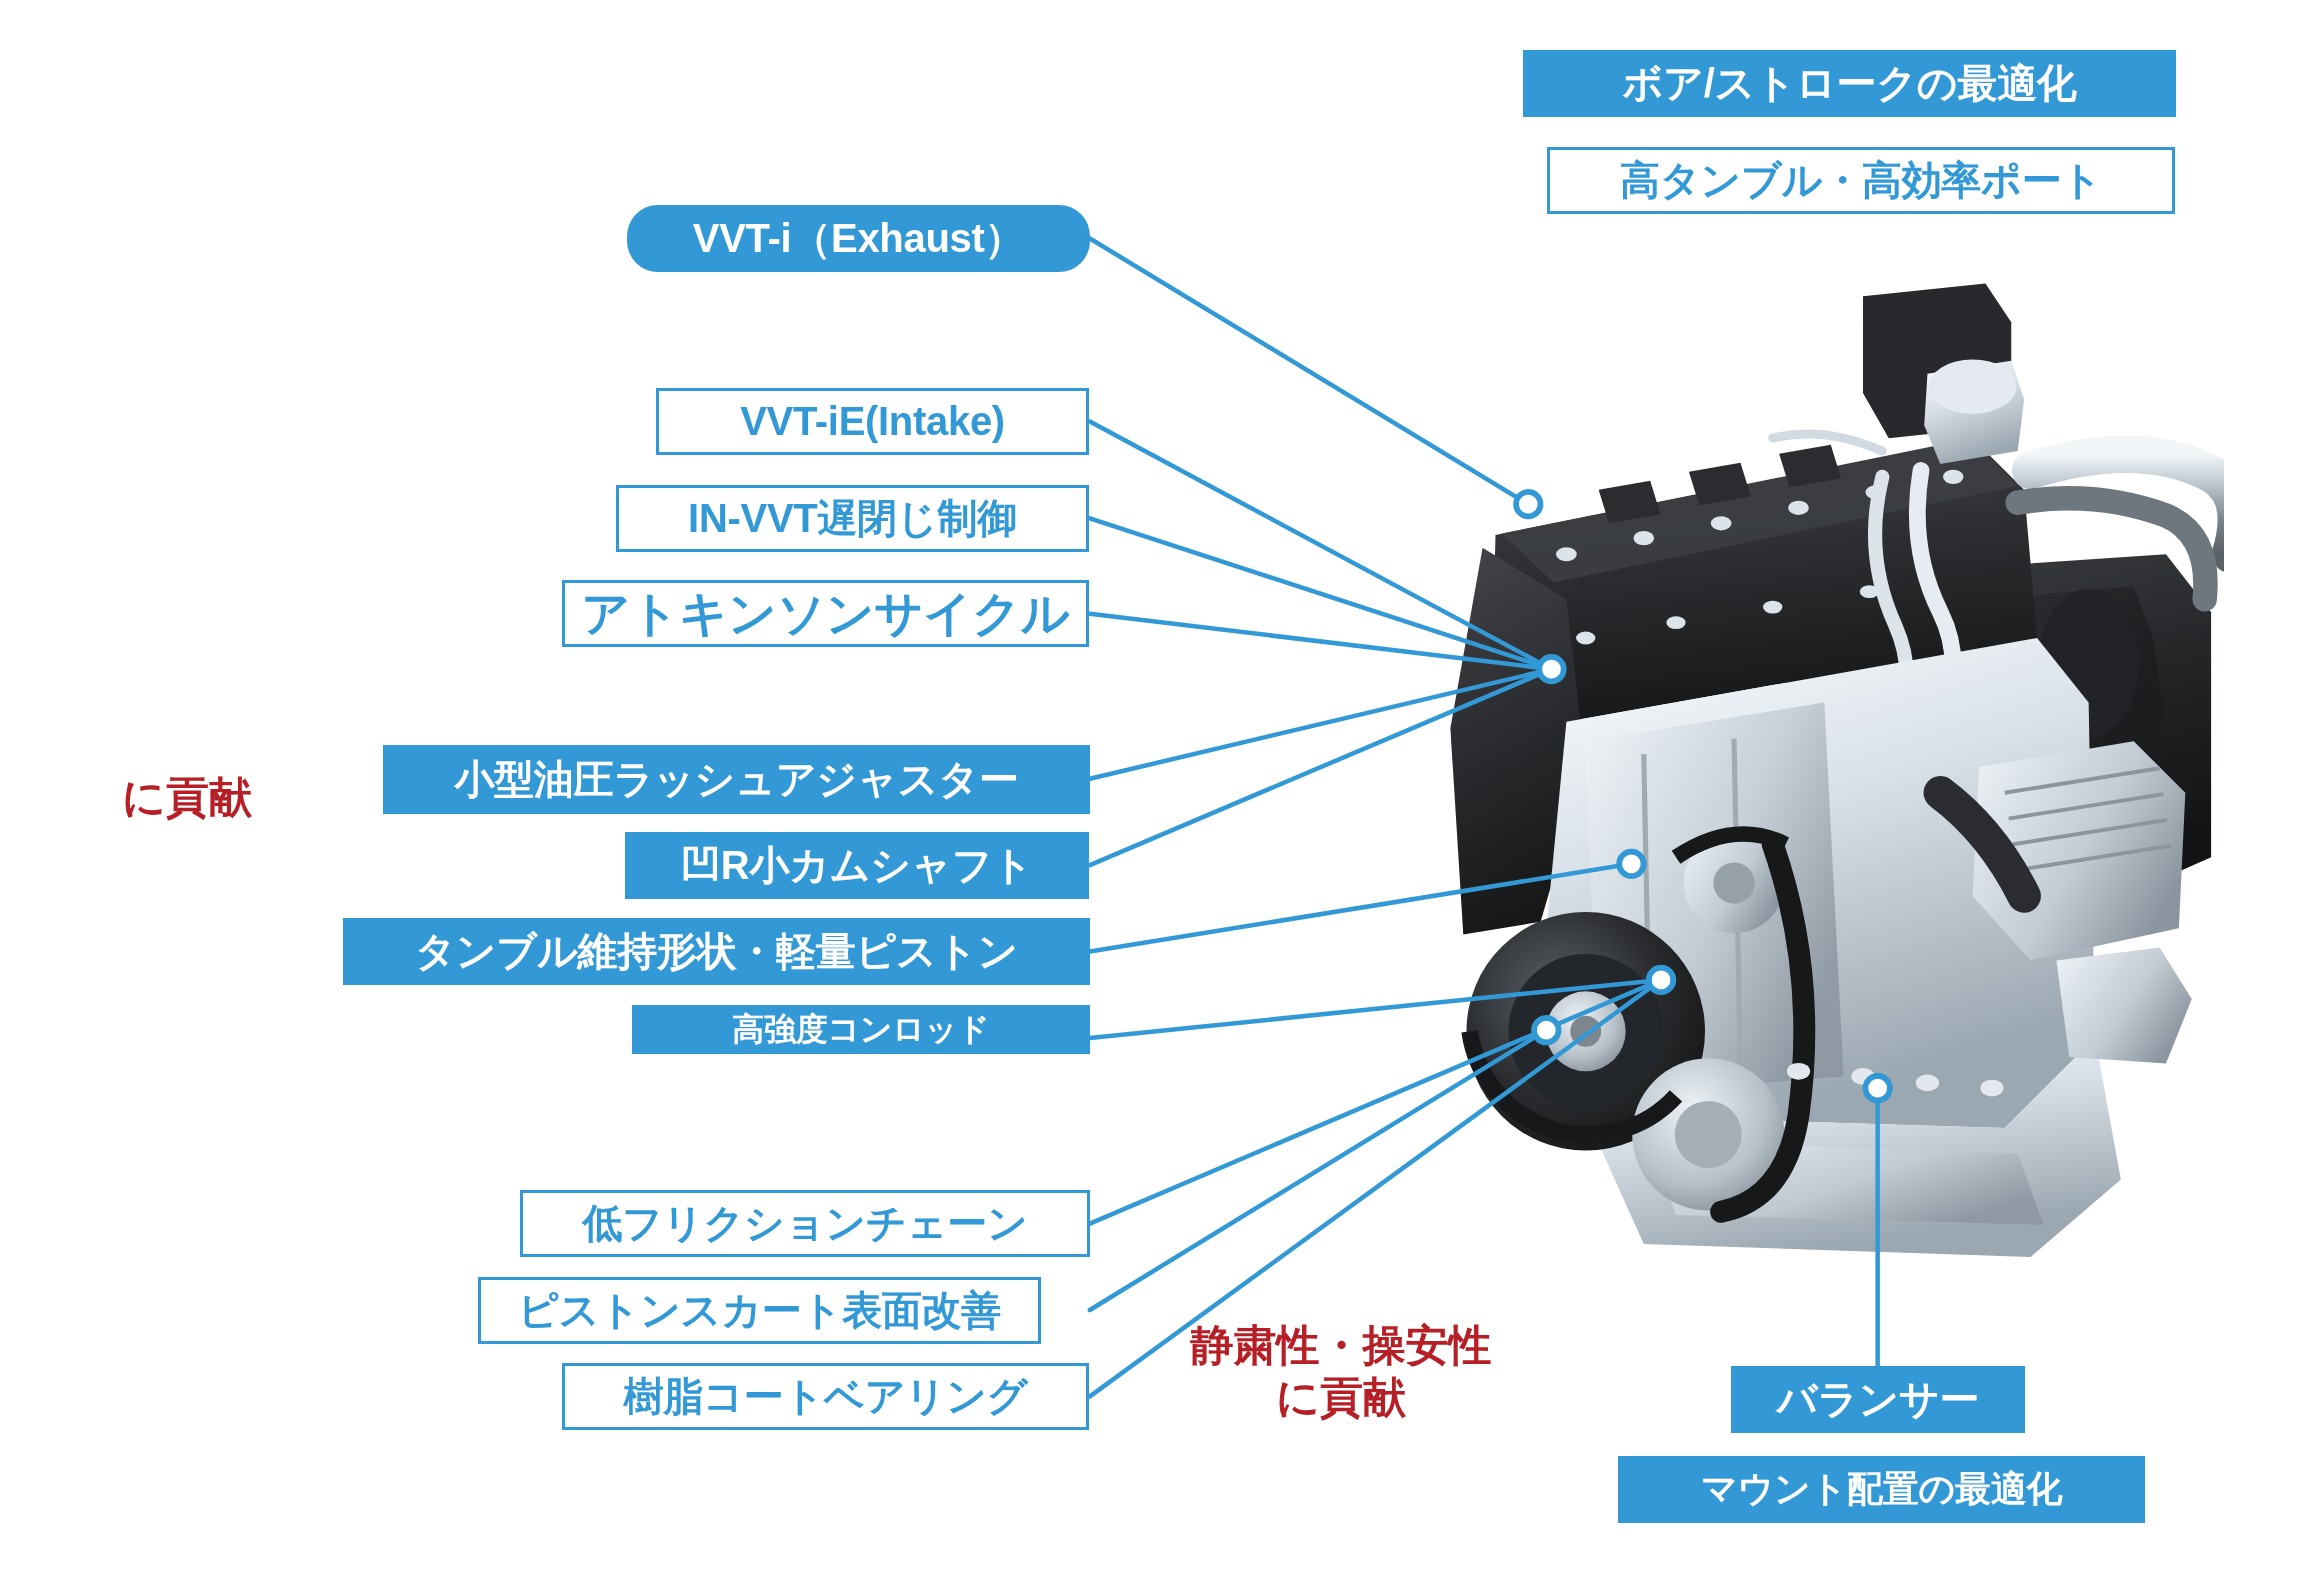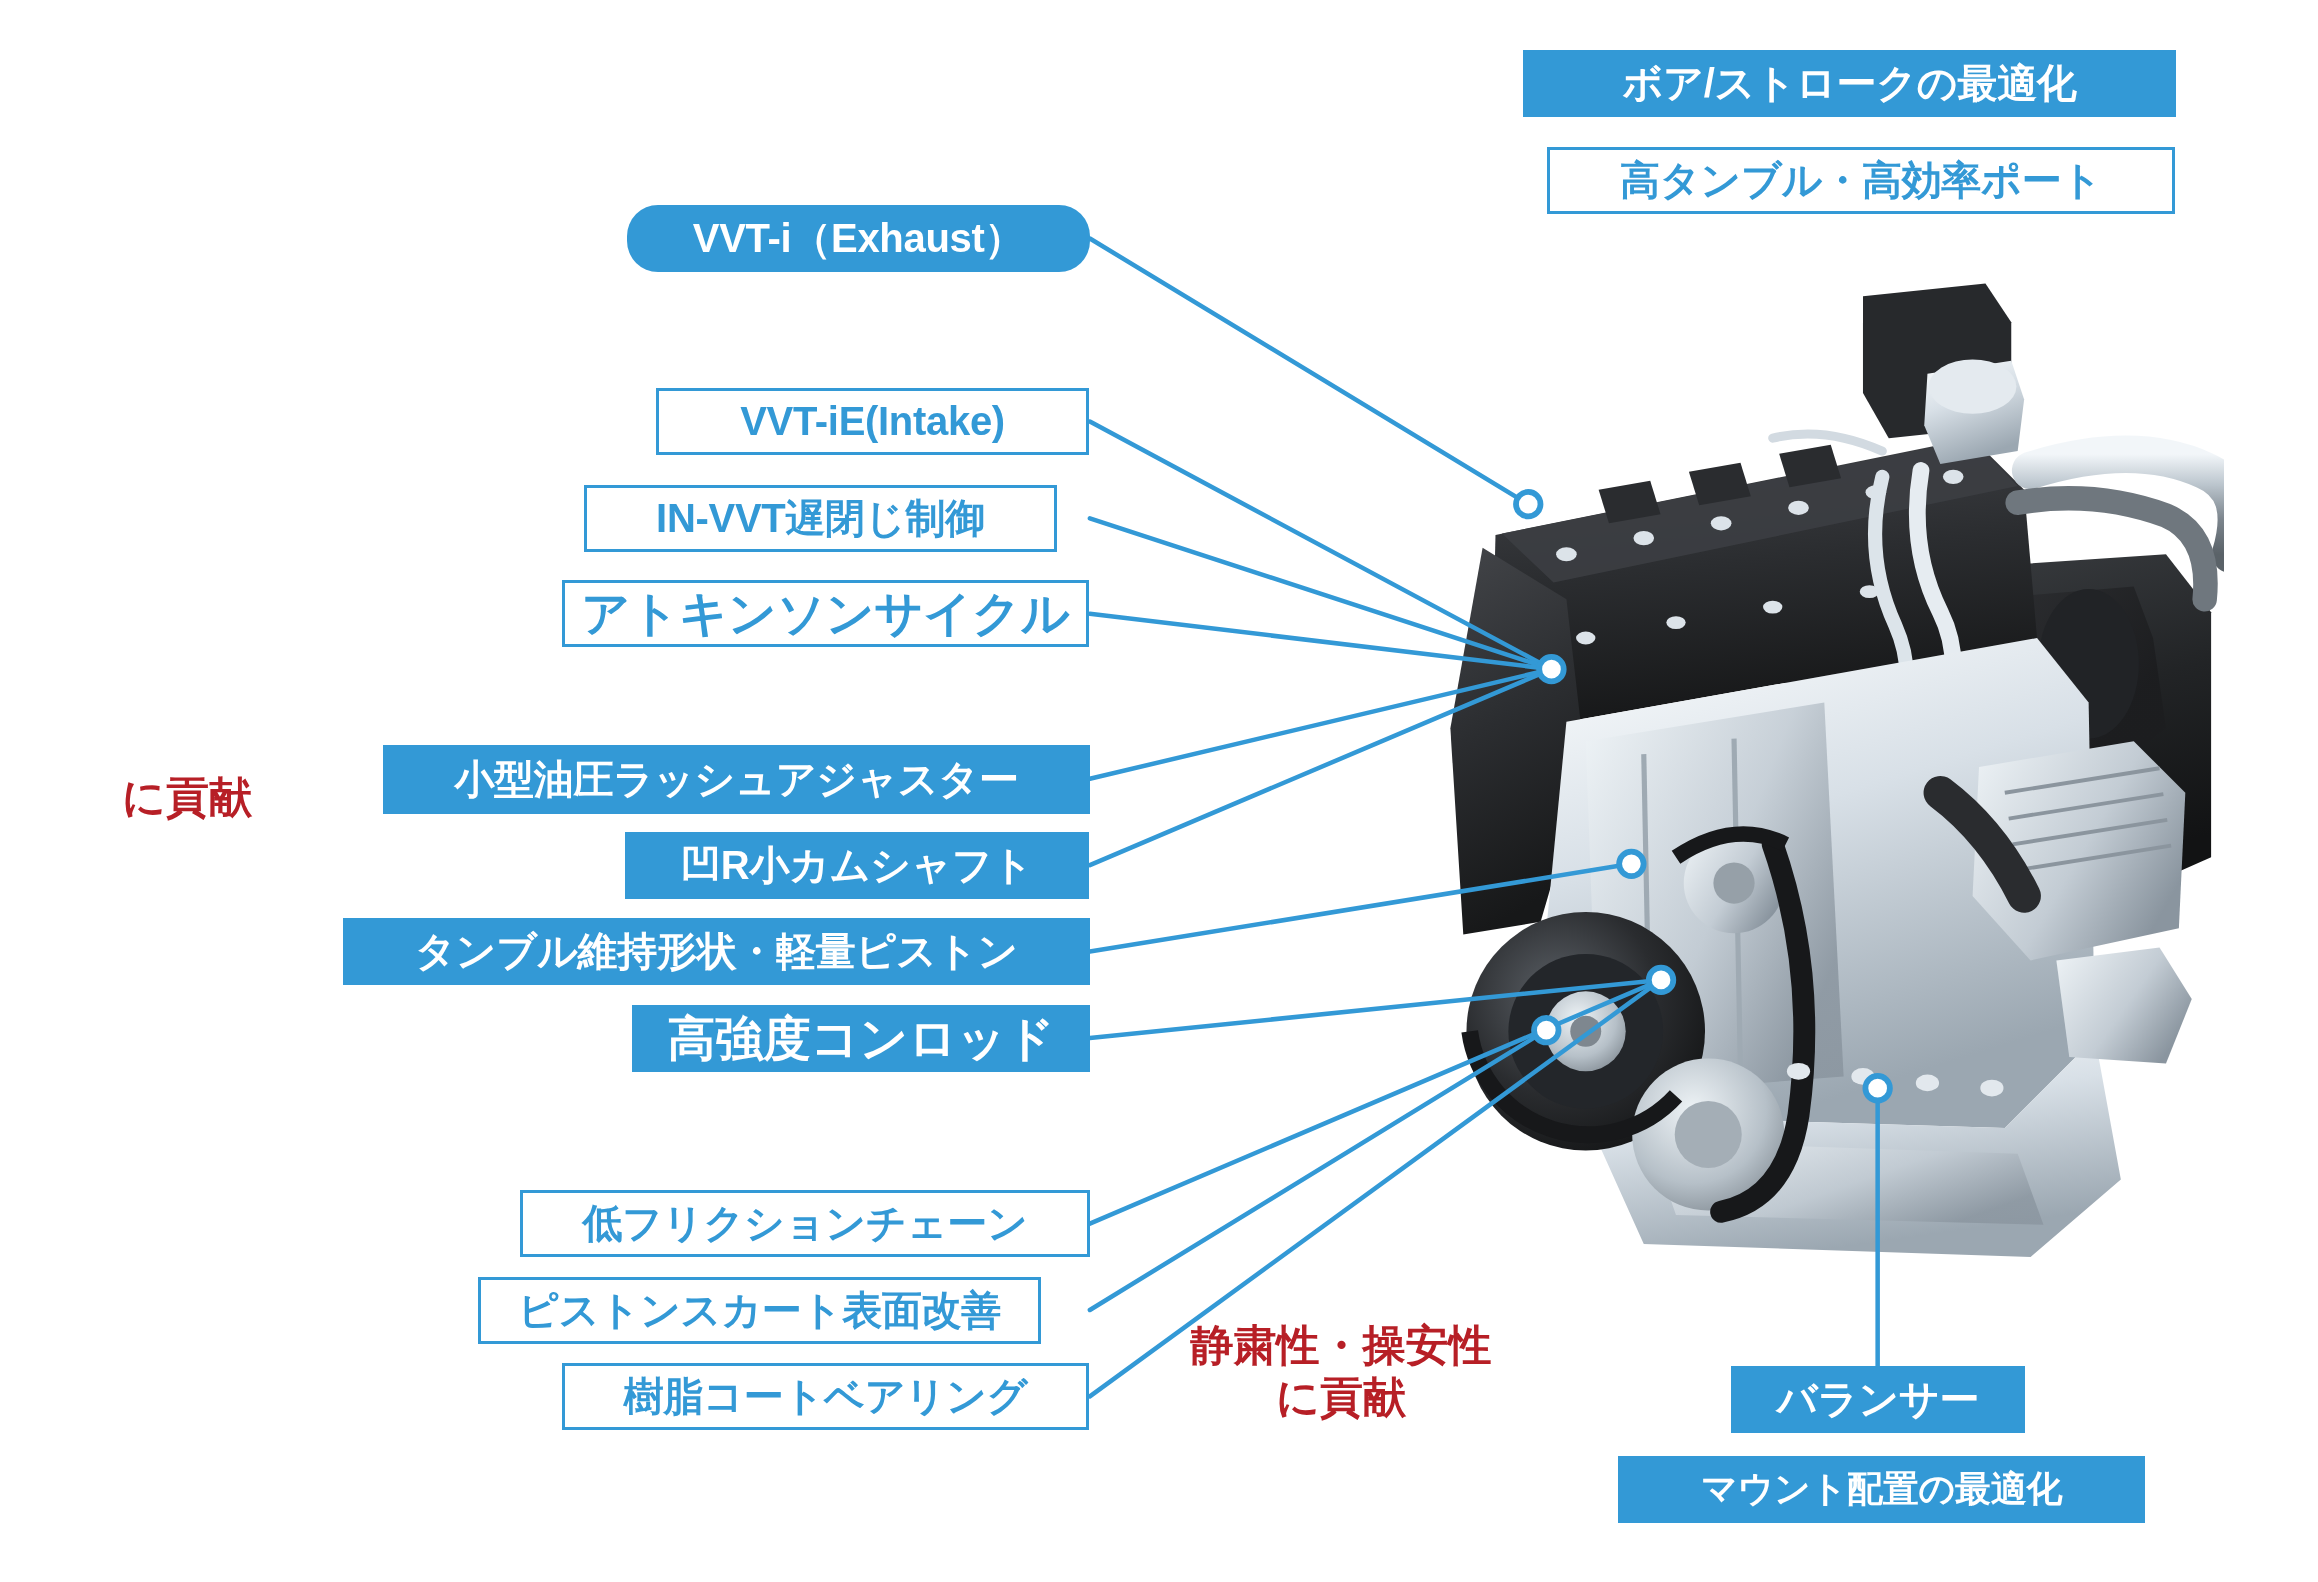"IN-VVT遅閉じ制御" div.lbl { left: 584px -> 616px }
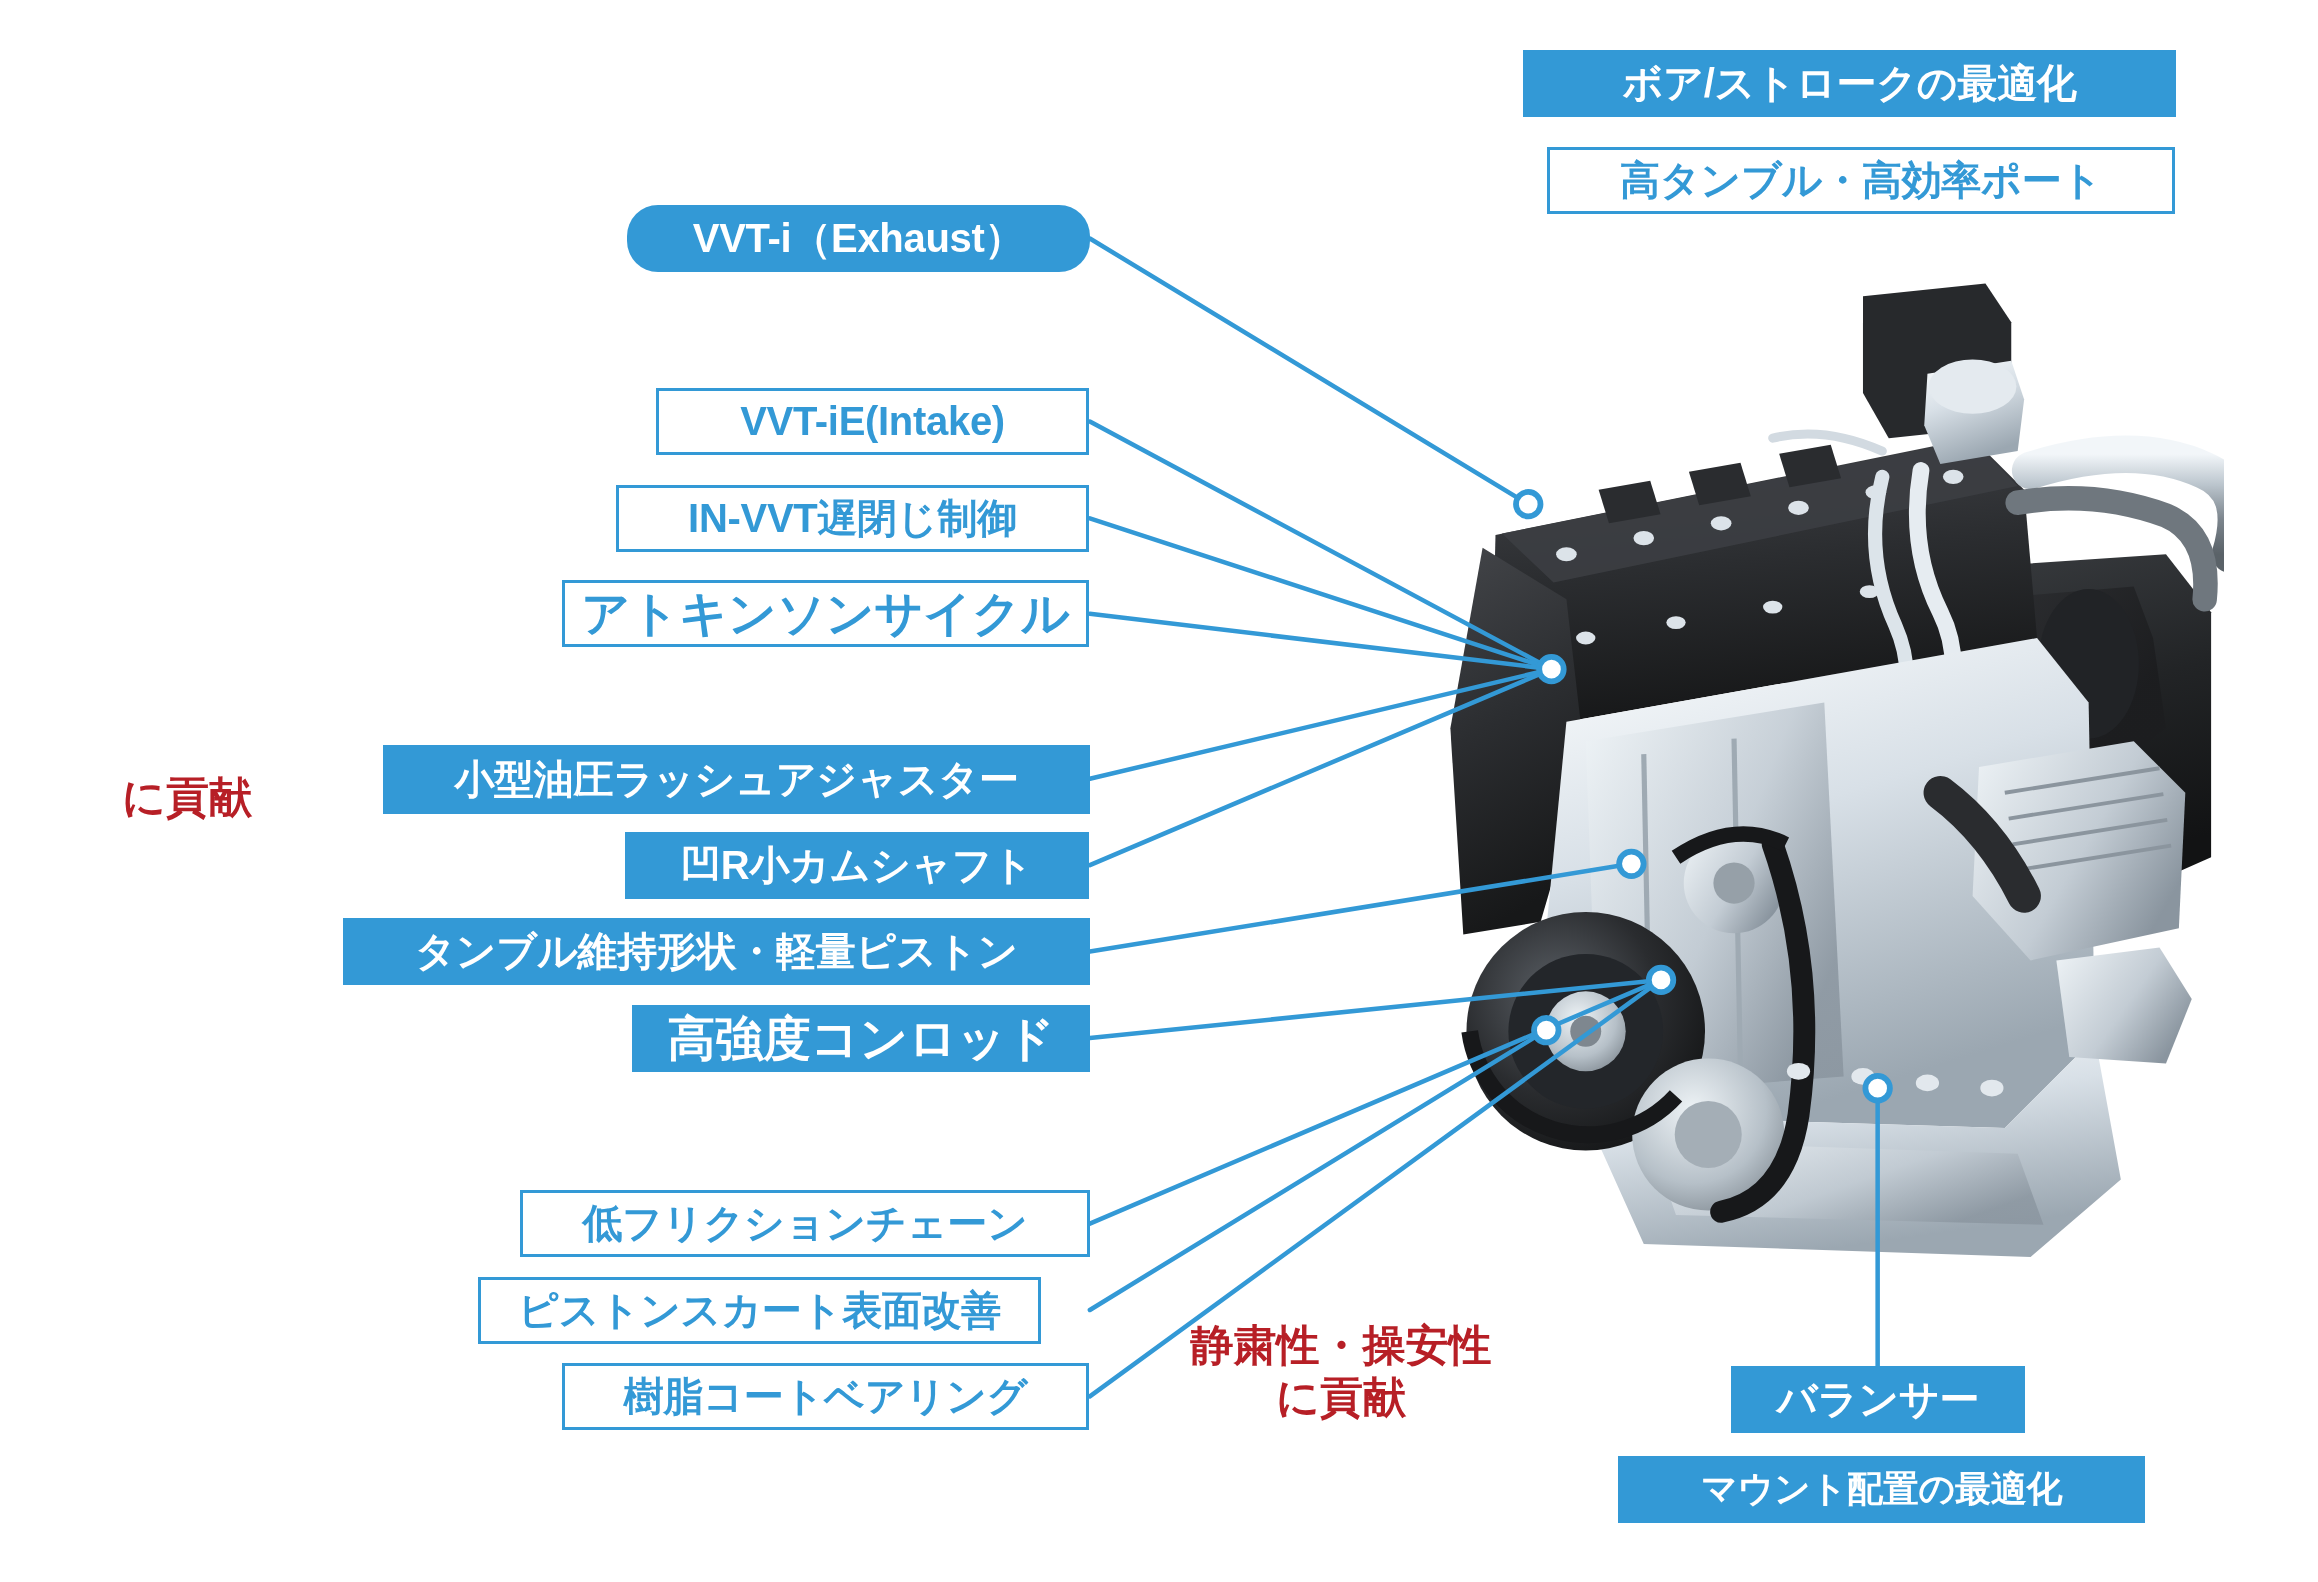"高強度コンロッド" div.lbl { font-size: 48px -> 32px; height: 67px -> 49px }
